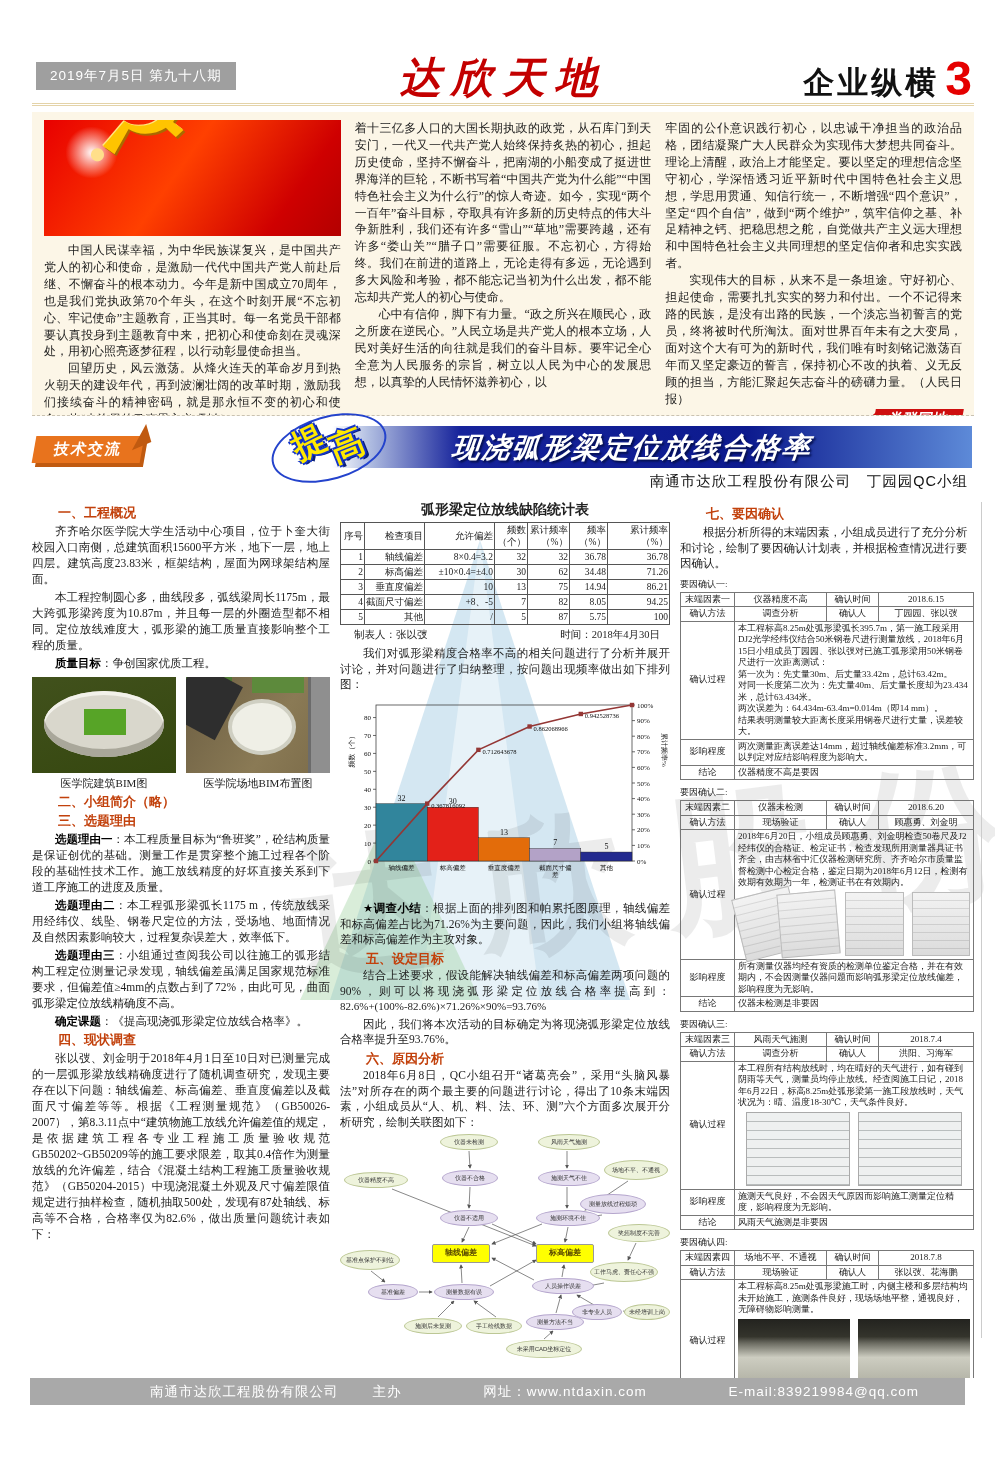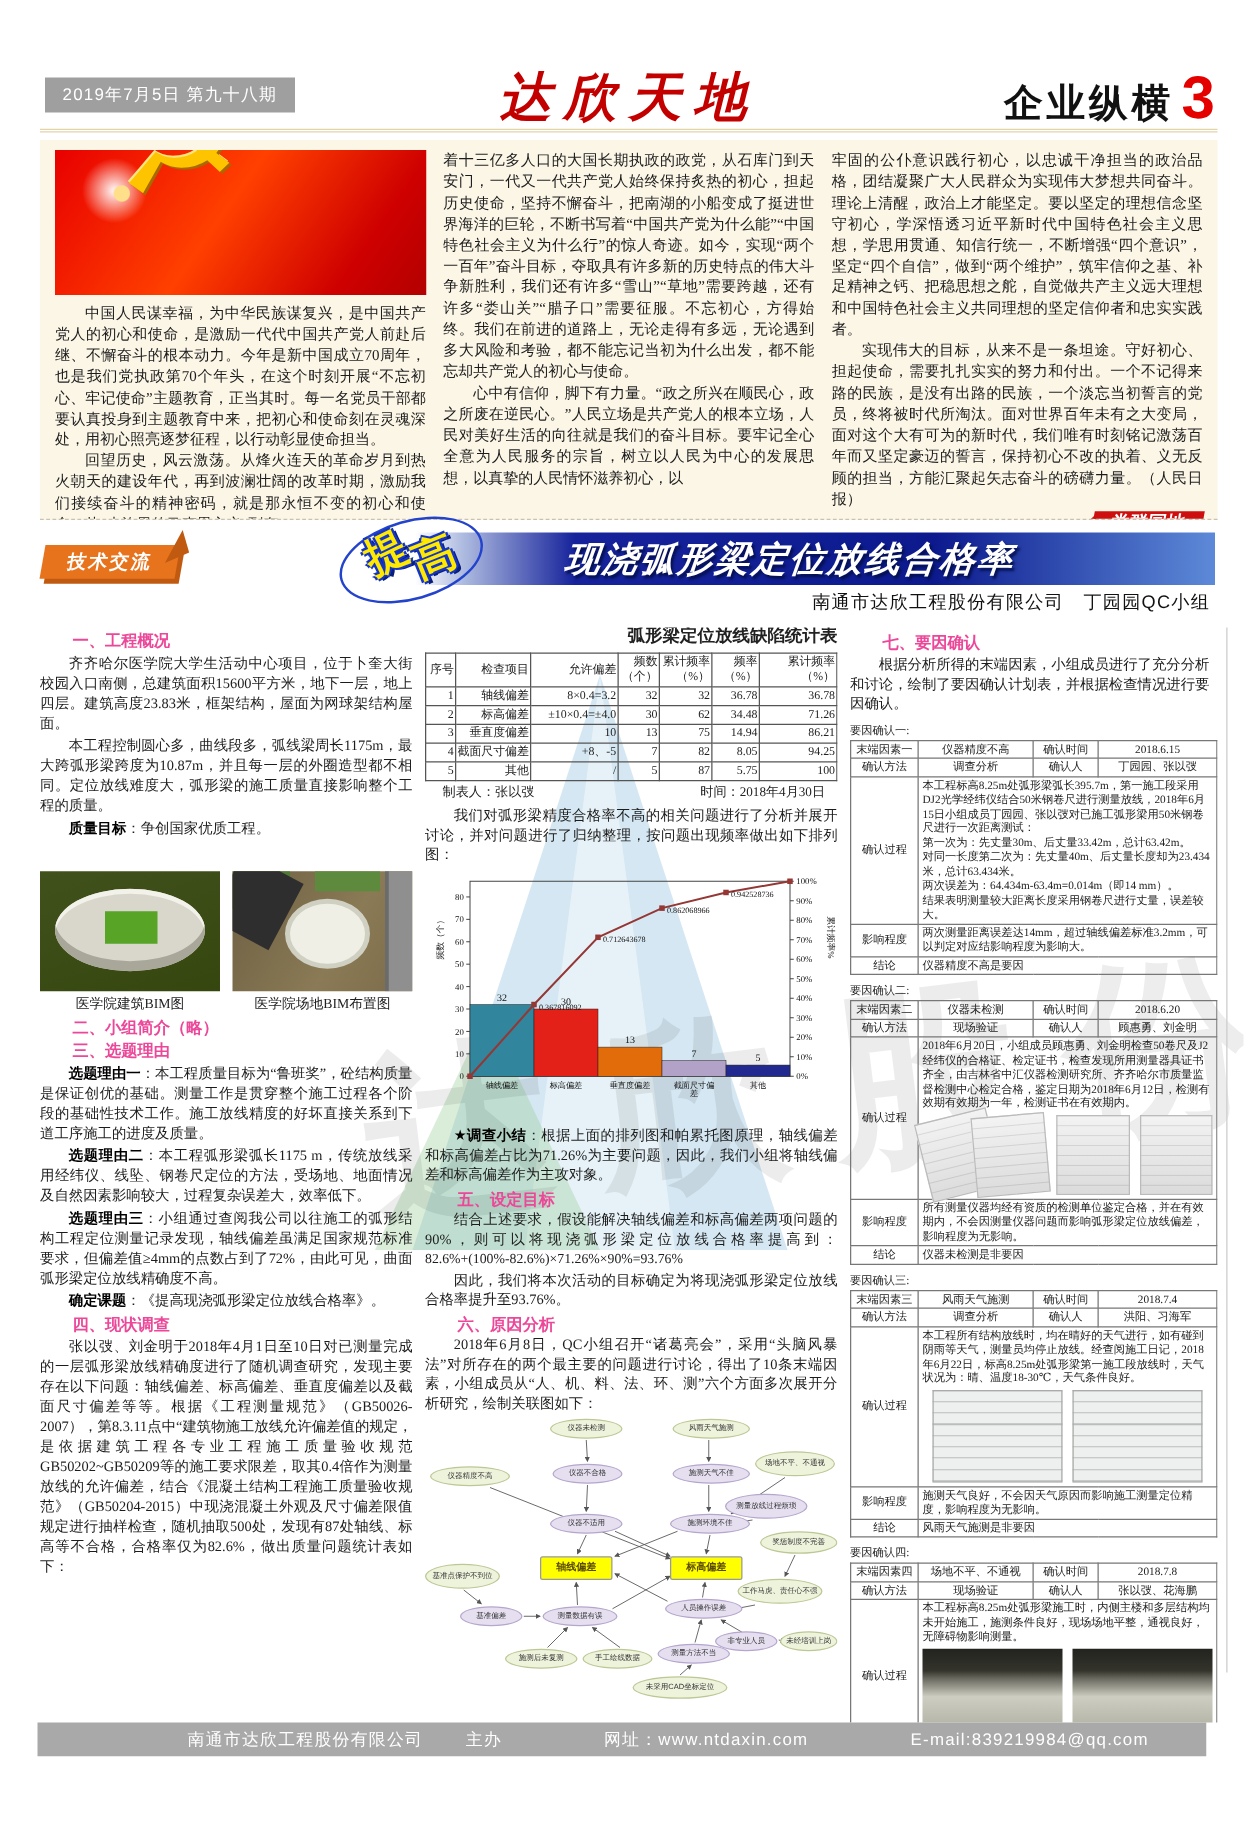"一、工程概况" .qc h3 { color: #ec4899 -> #c2410c }
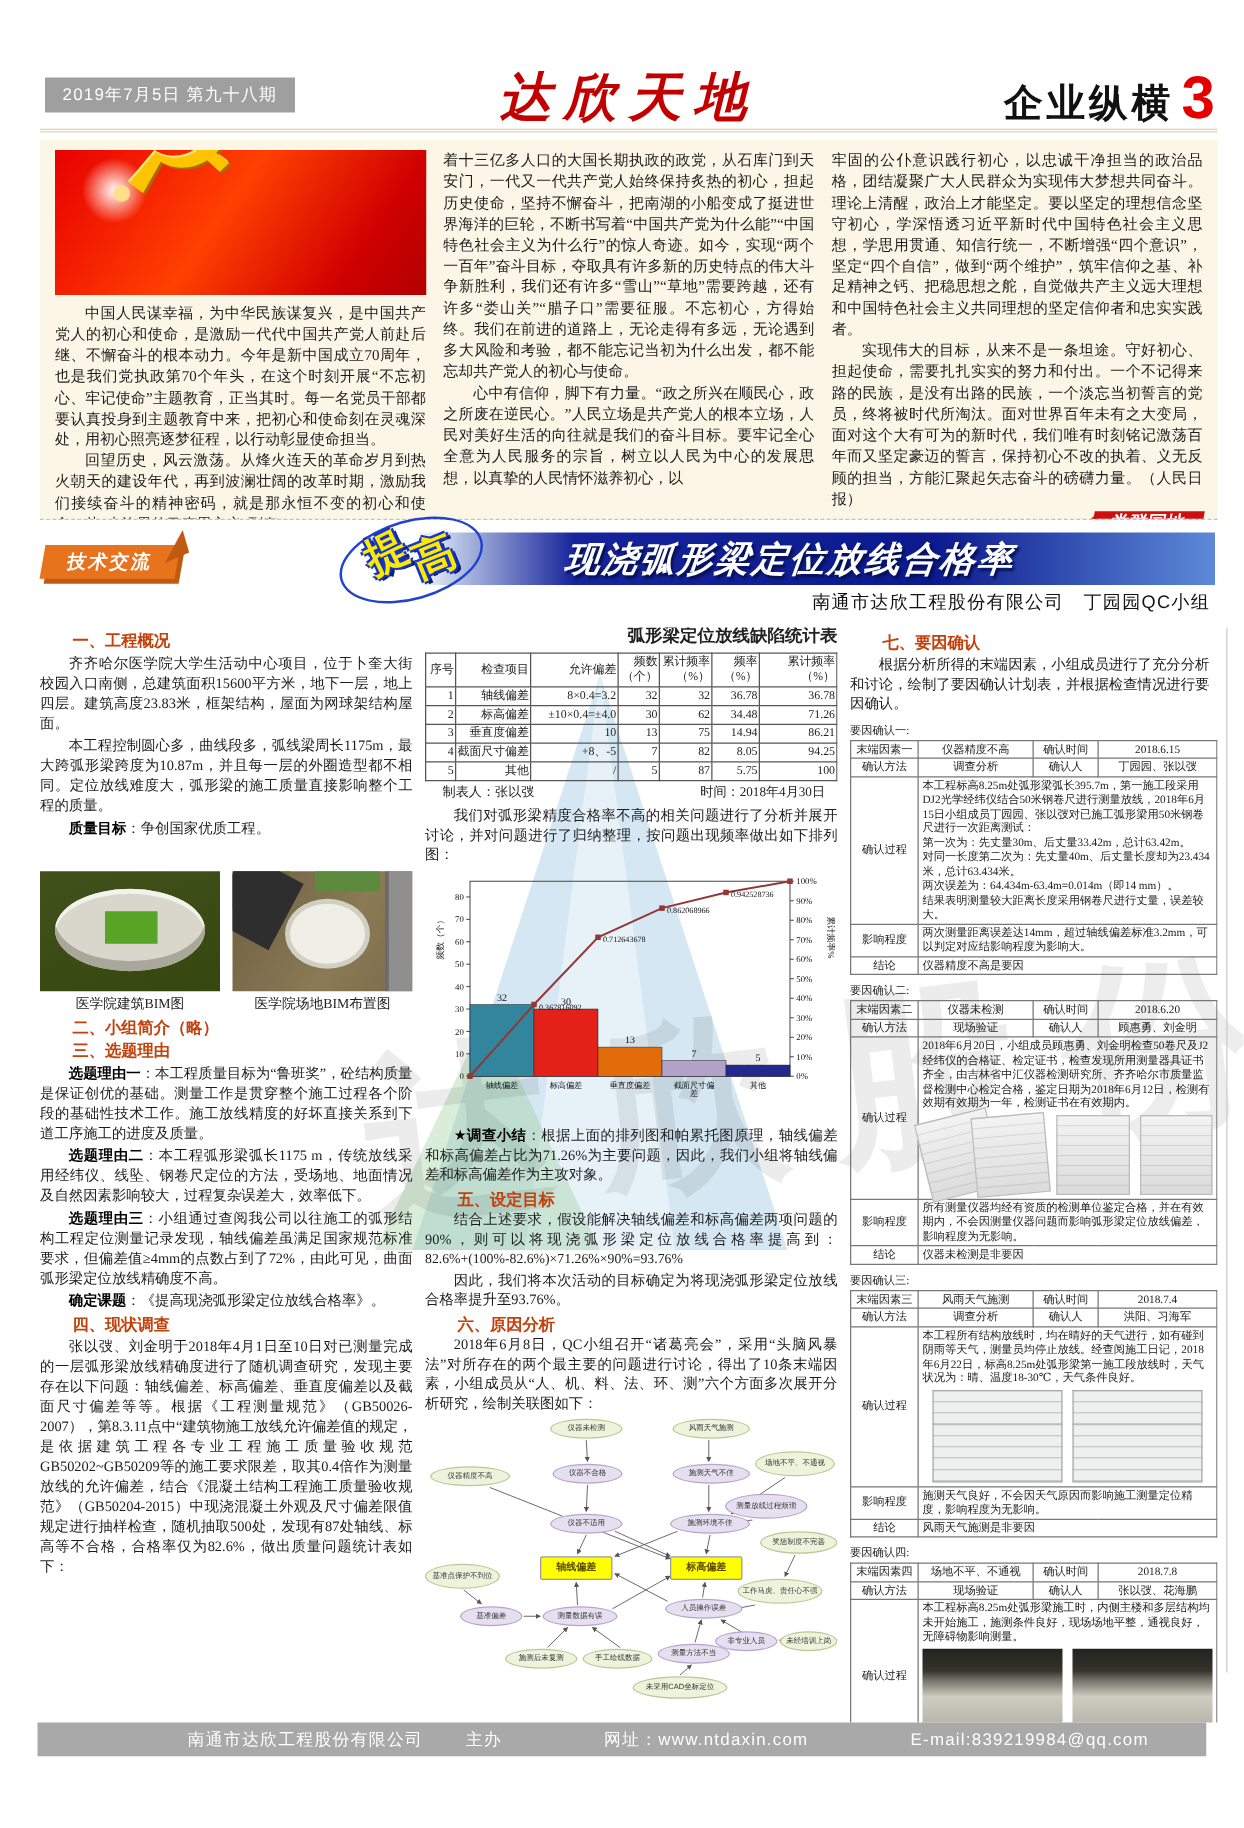"弧形梁定位放线缺陷统计表" .stat-title { text-align: right -> center }
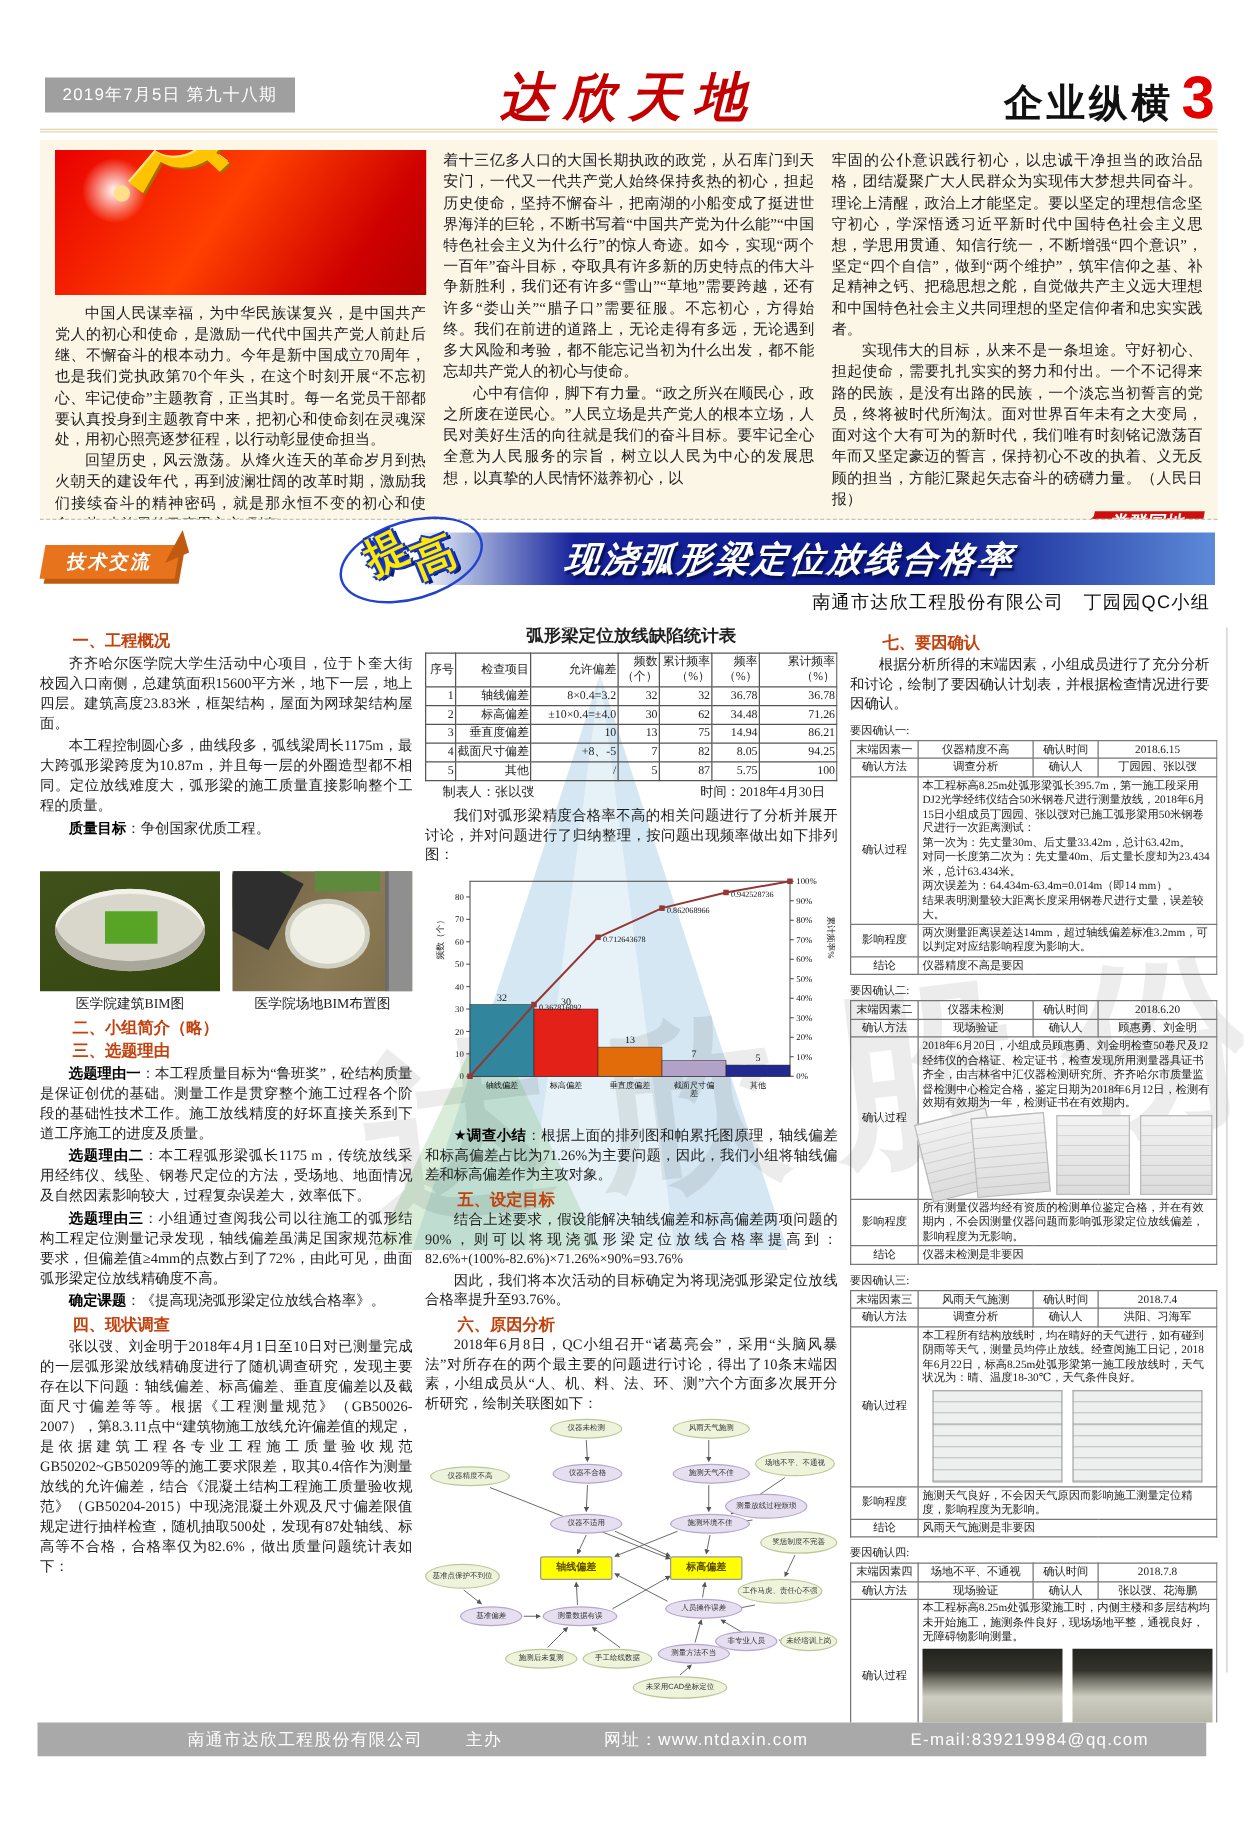"医学院建筑BIM图" .imgbox { margin-top: 20px -> none }
